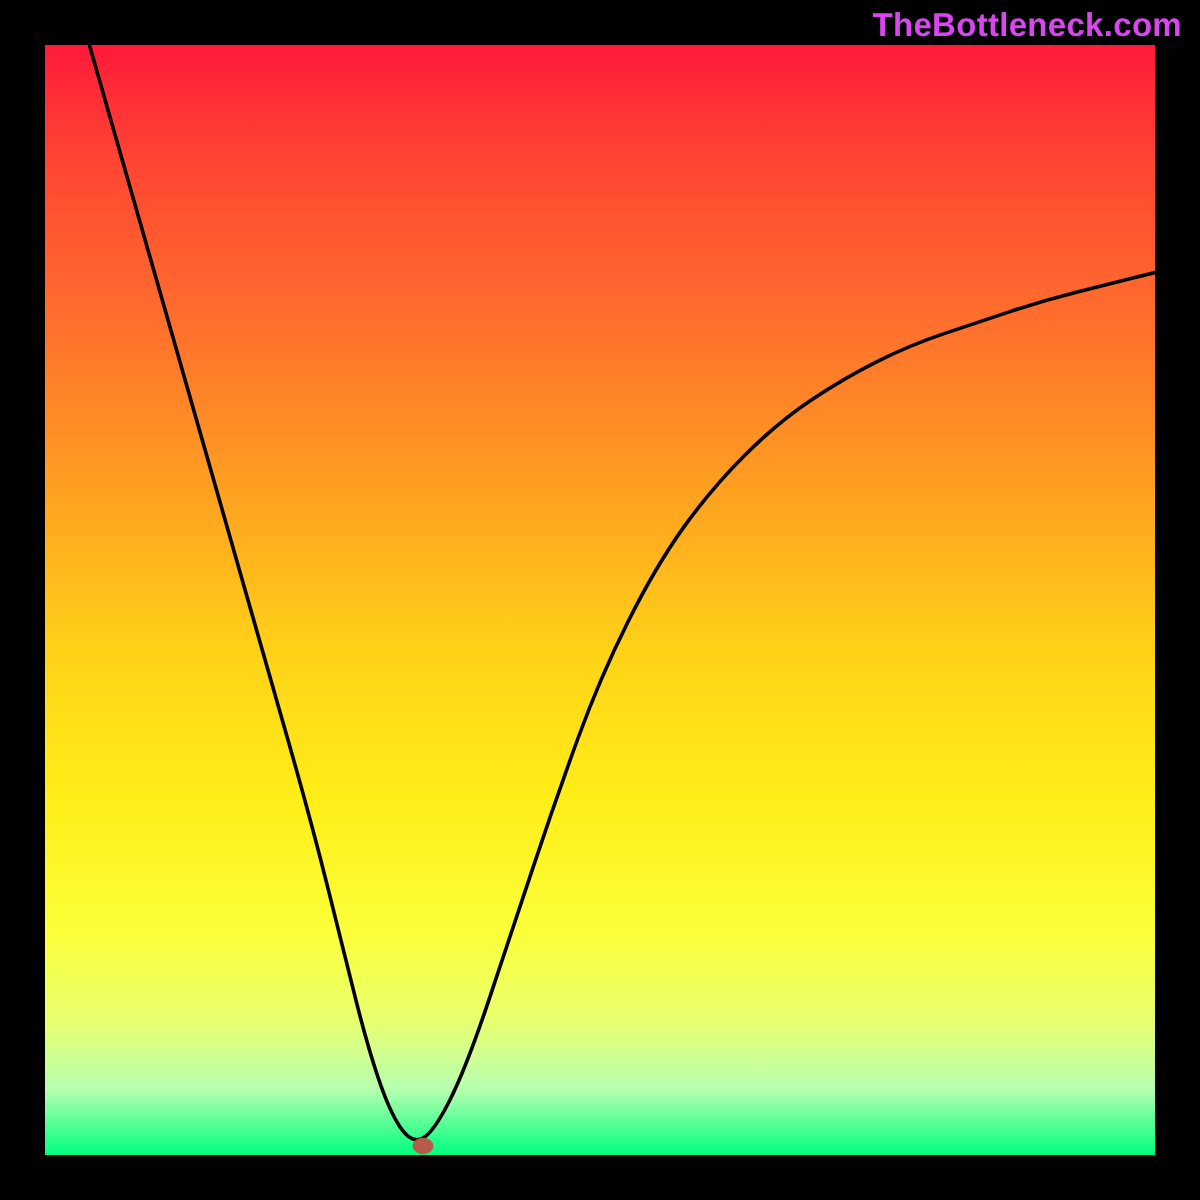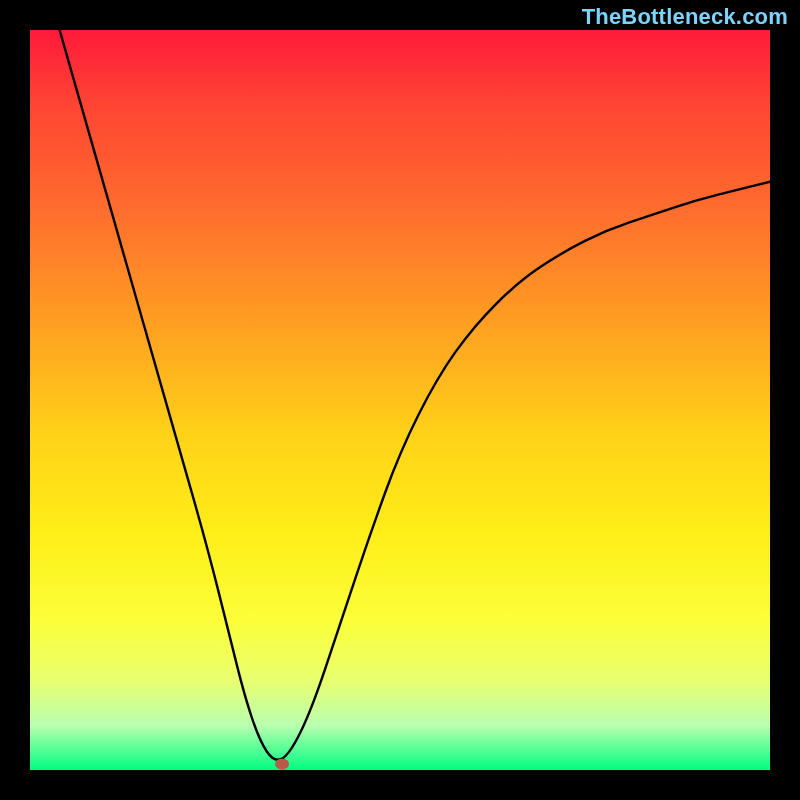"TheBottleneck.com" .watermark { color: #7dd3fc -> #d946ef }
